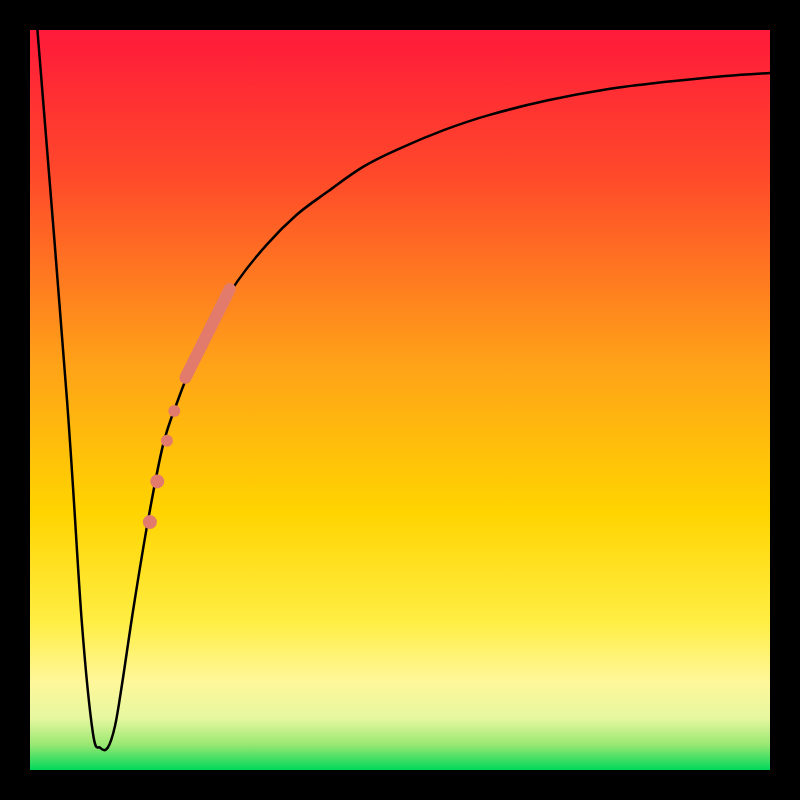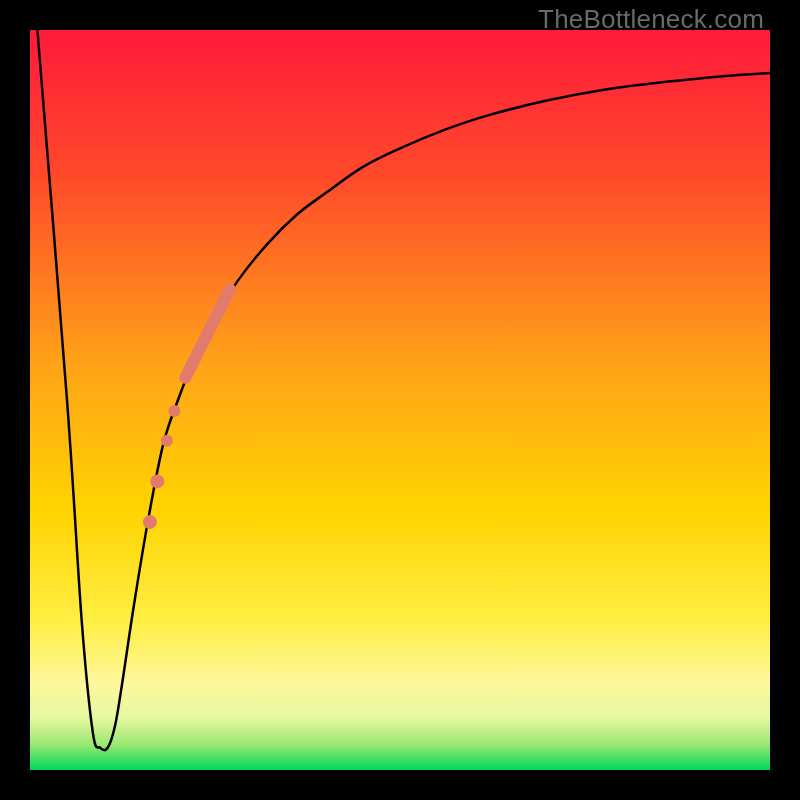"TheBottleneck.com" div.watermark { html: <div>TheBottleneck.com</div> -> none }
